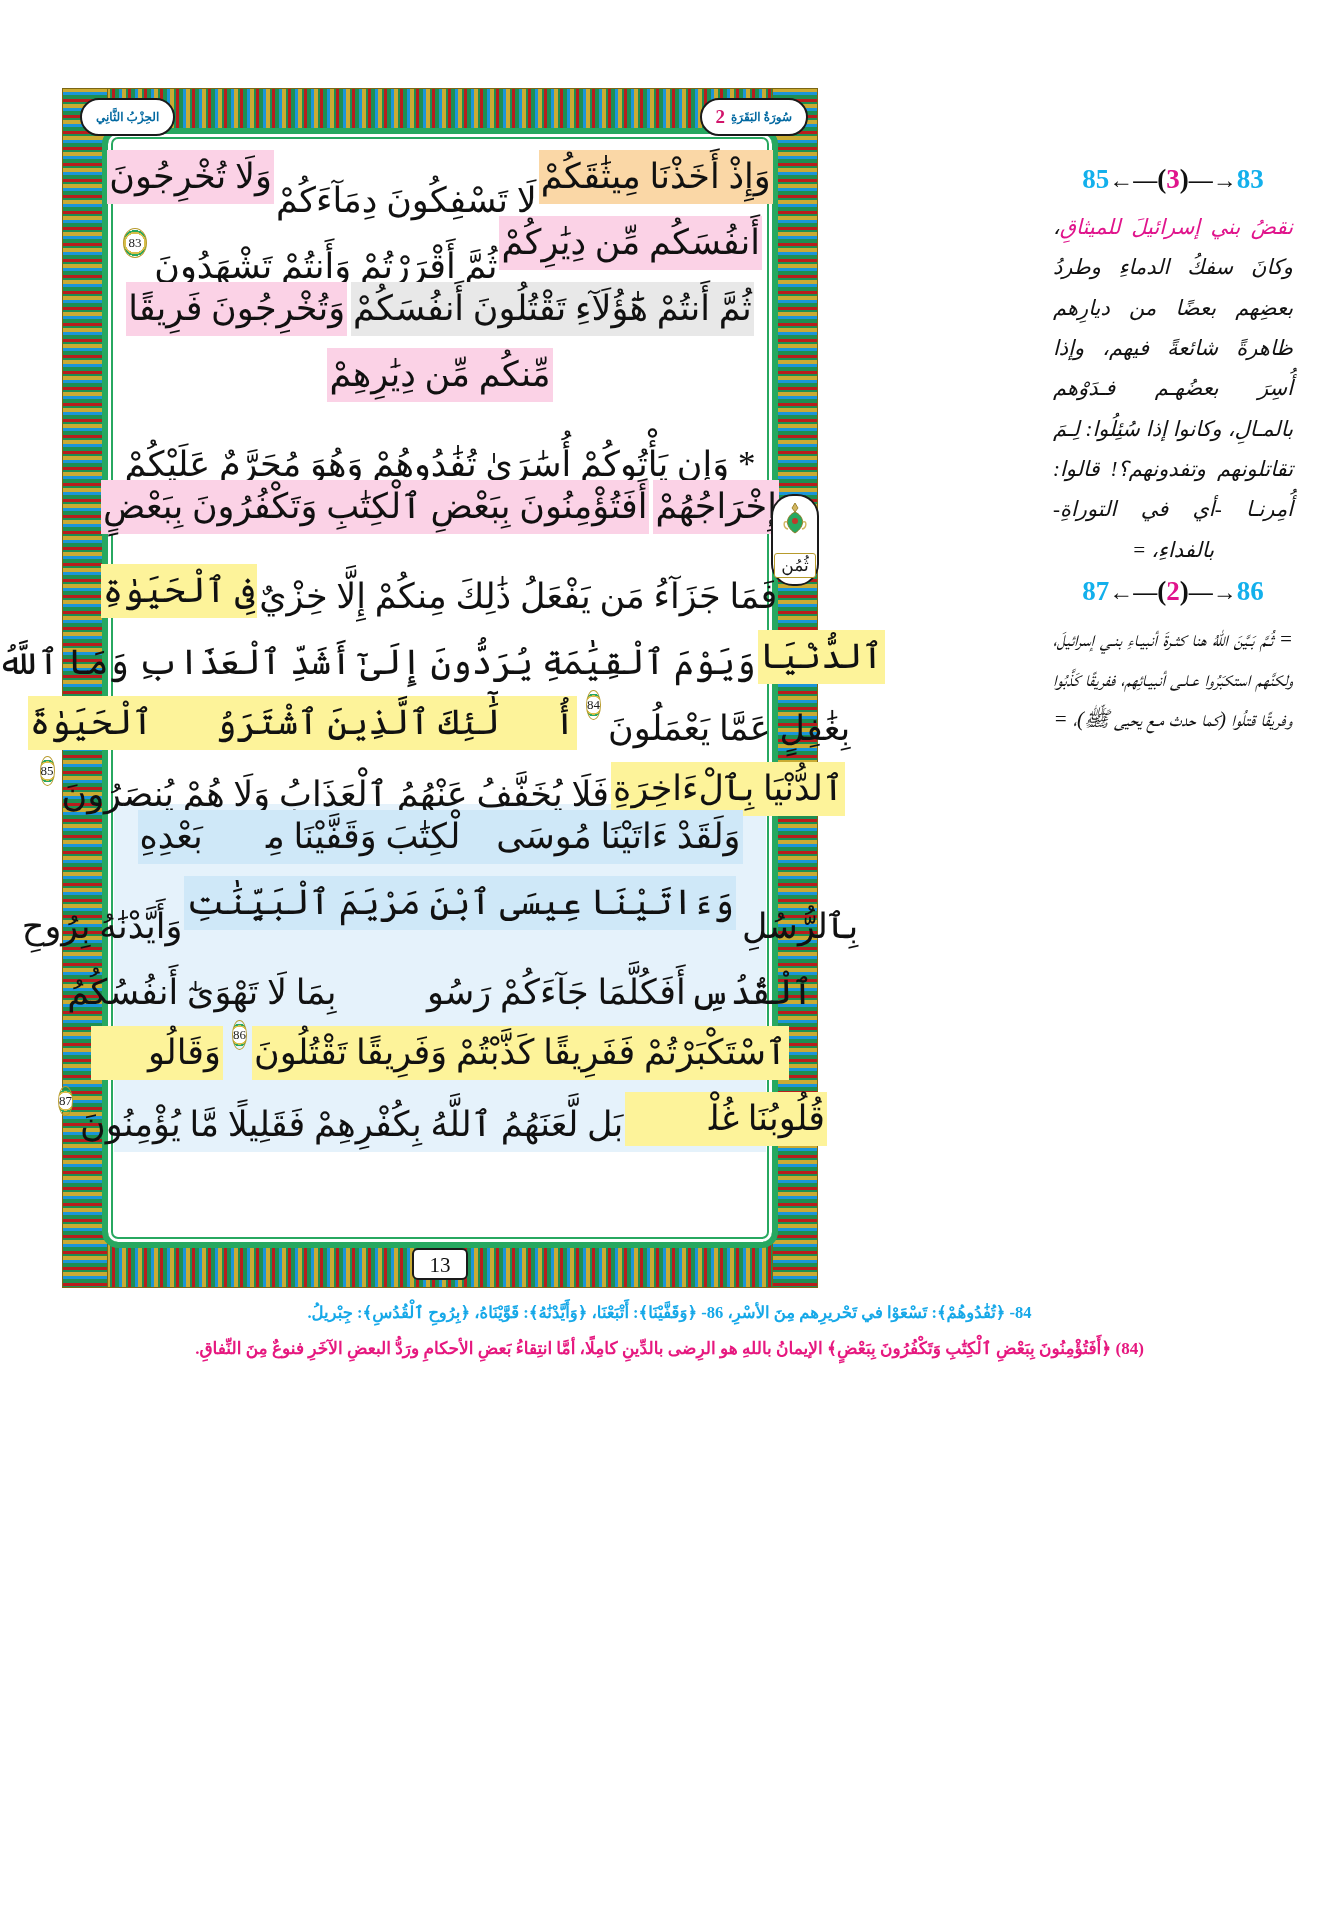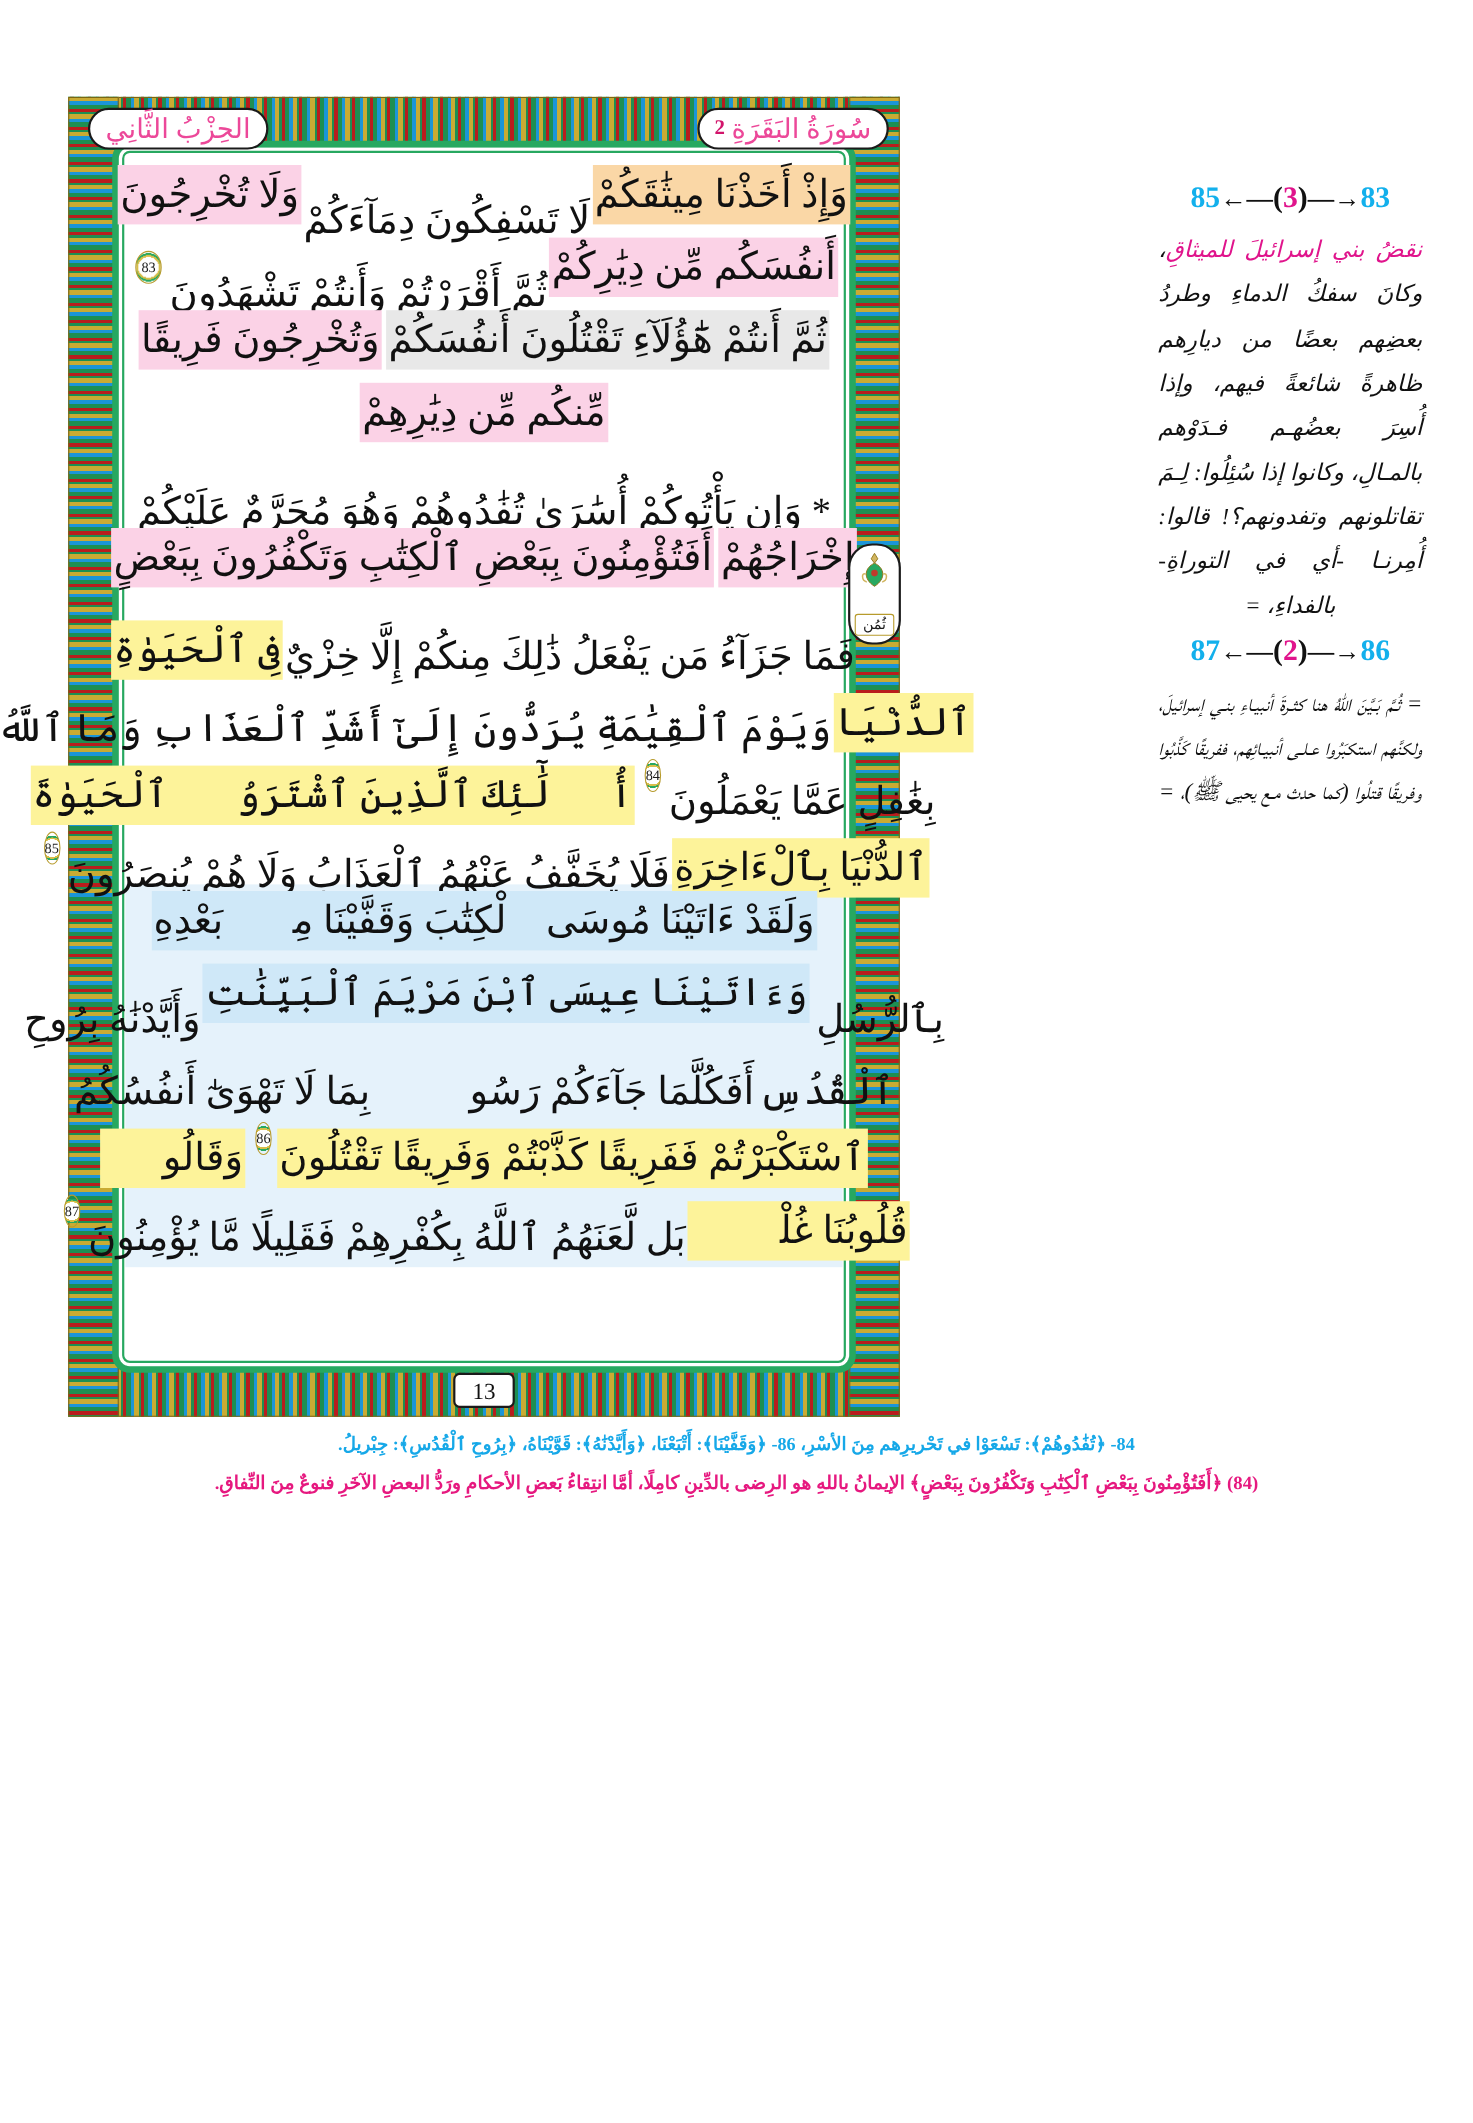"الحِزْبُ الثَّانِي" .cart-text { color: #ec4899 -> #0369a1; font-size: 25px -> 12px; font-weight: 400 -> 700 }
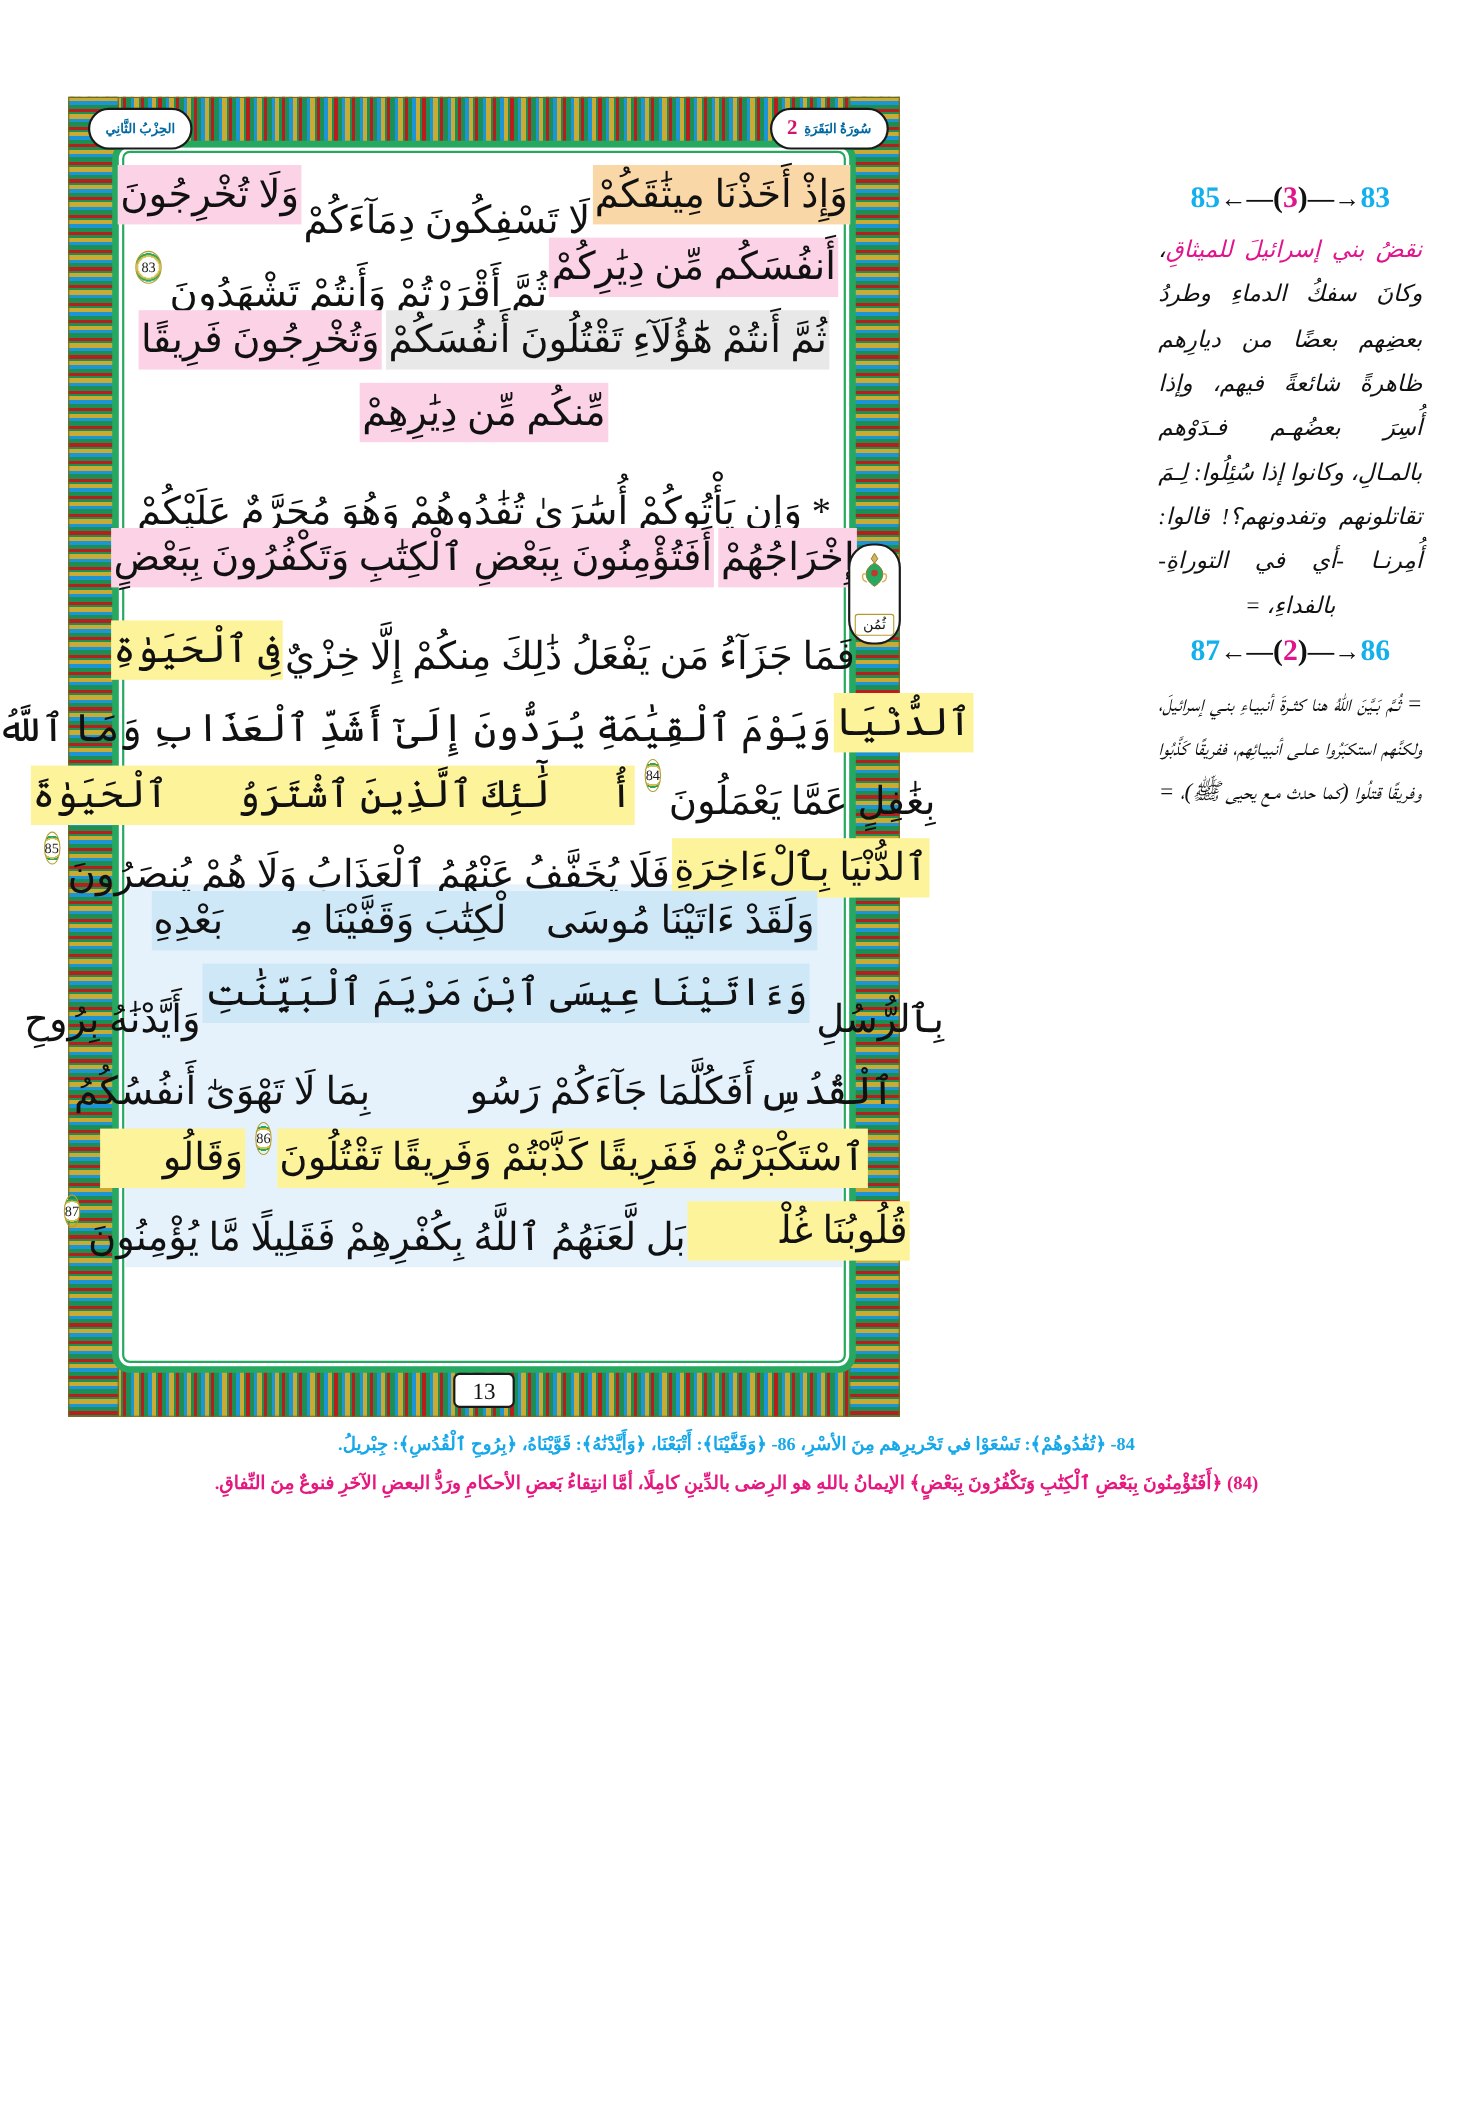"ثُمُن" #thumn-marker .lbl { font-size: 13px -> 17px }
